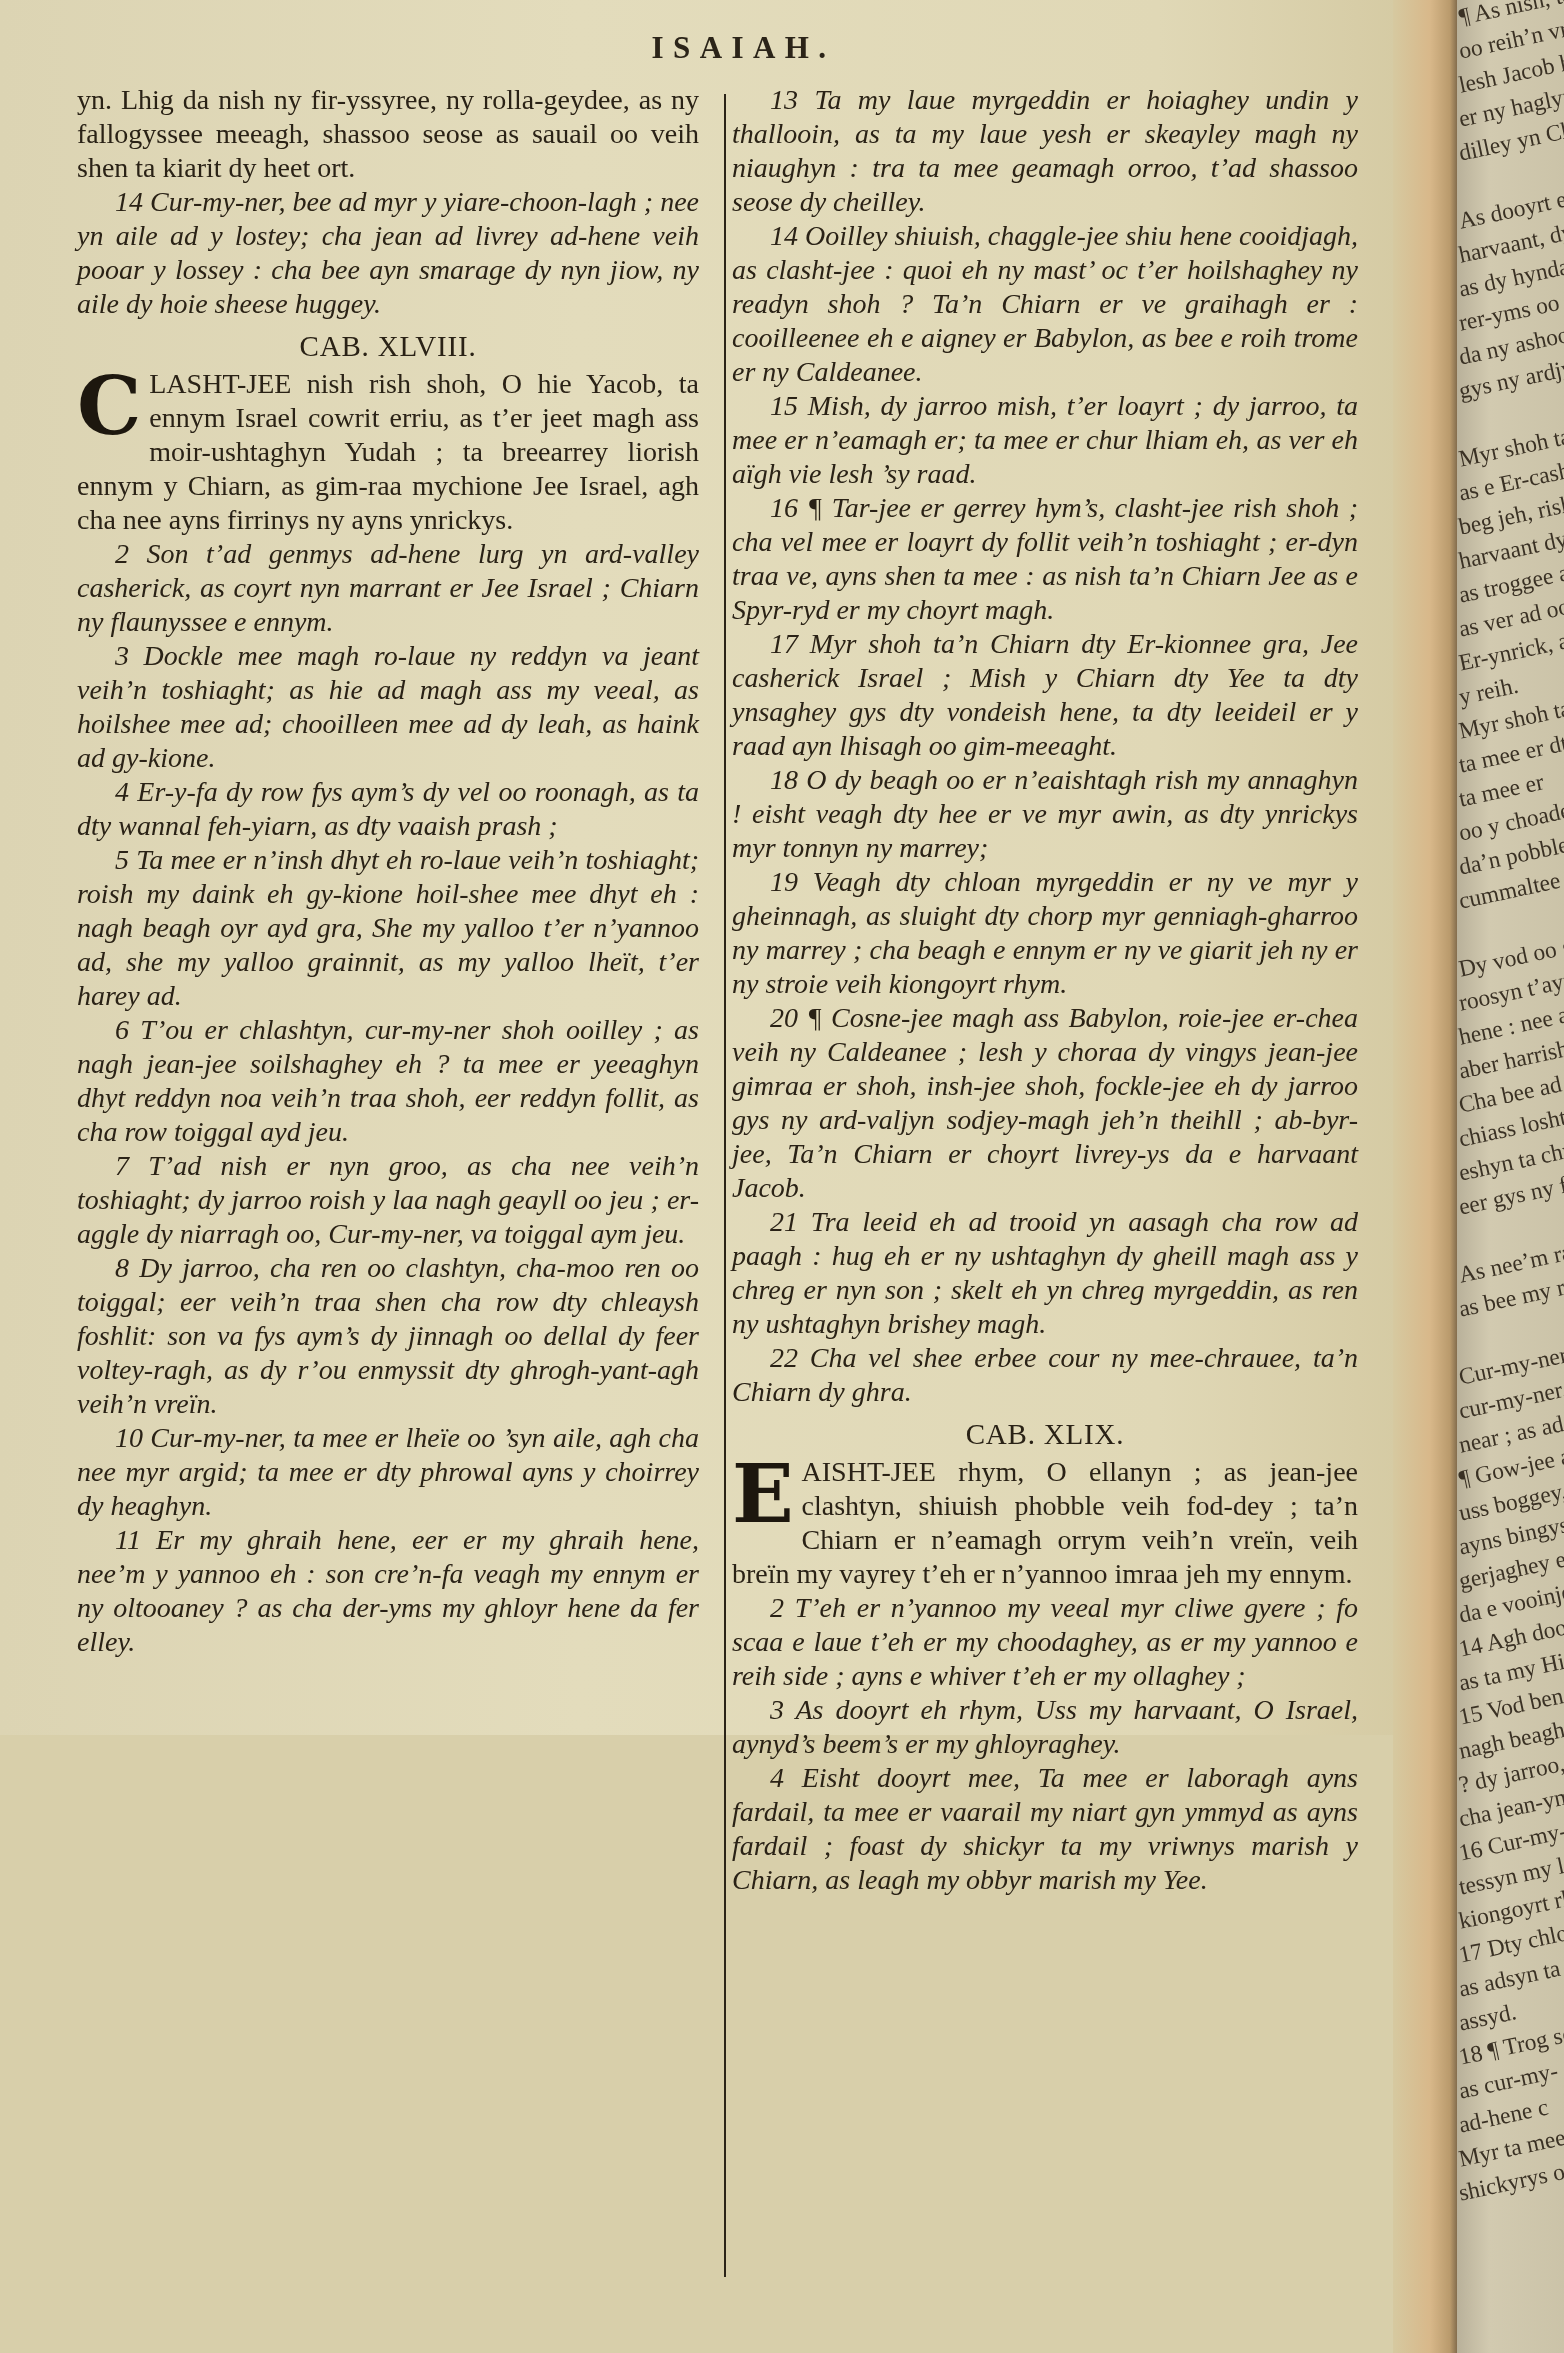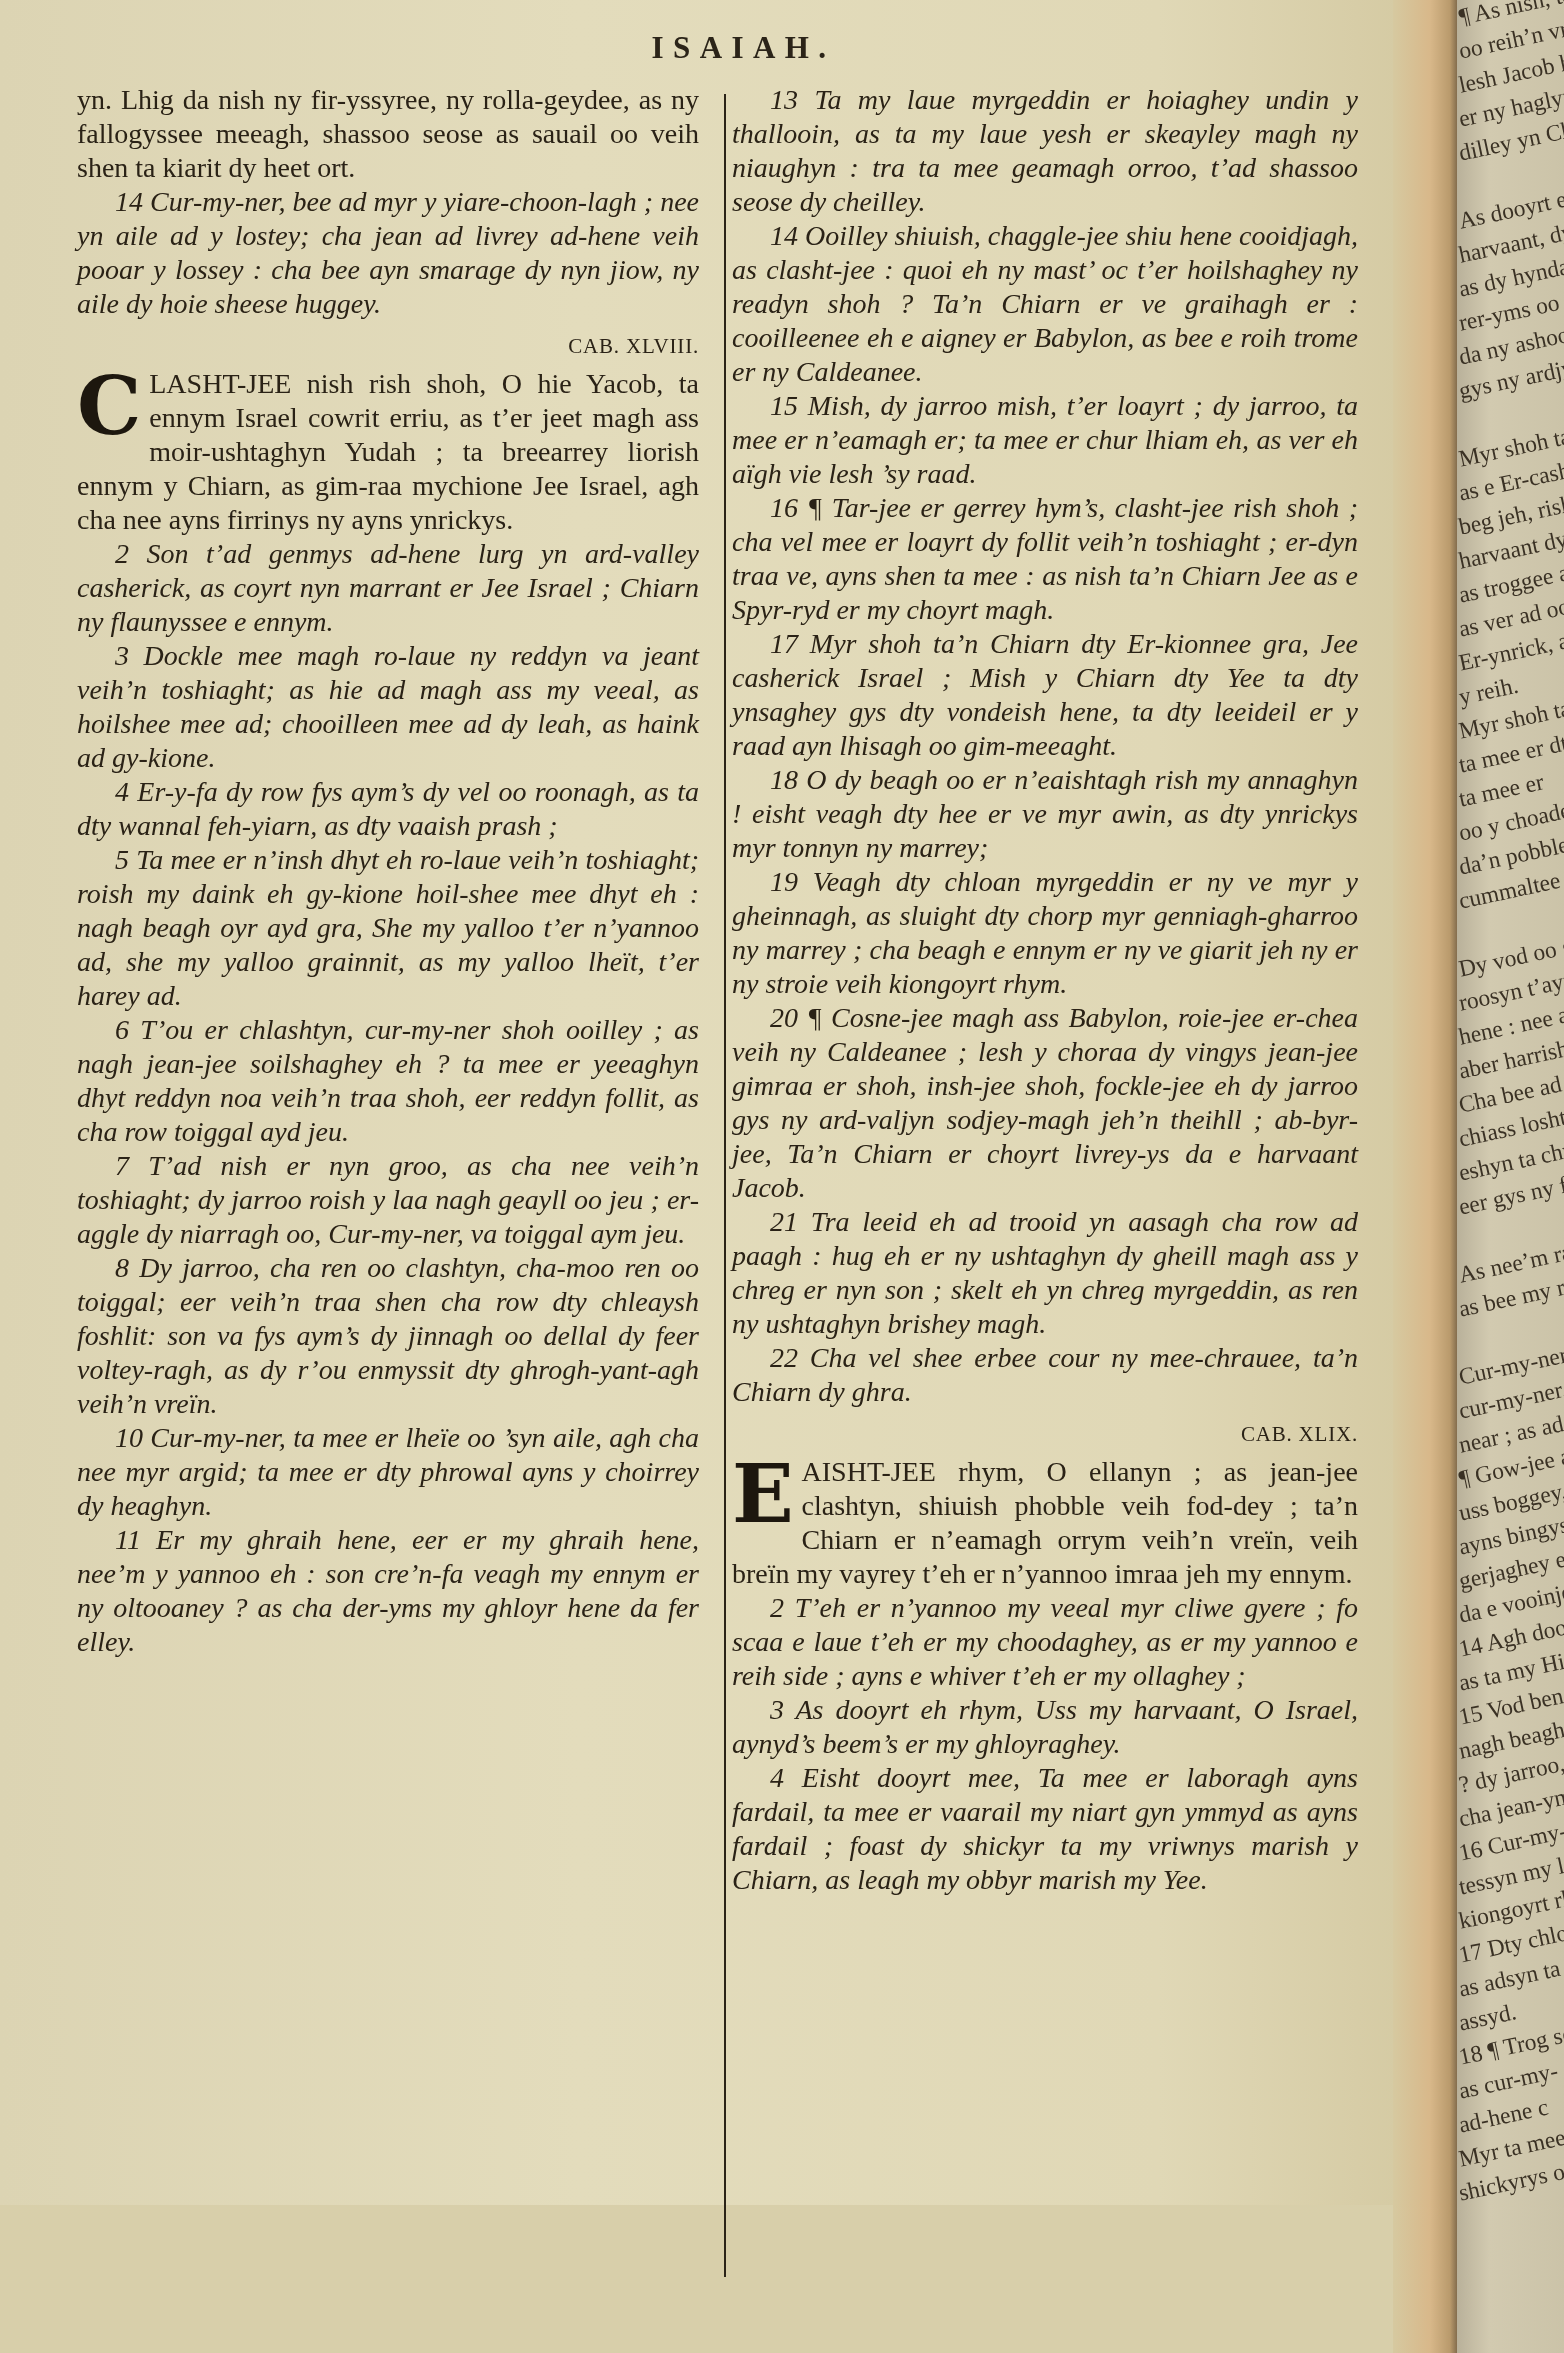"ISAIAH." .page { height: 2205px -> 1735px }
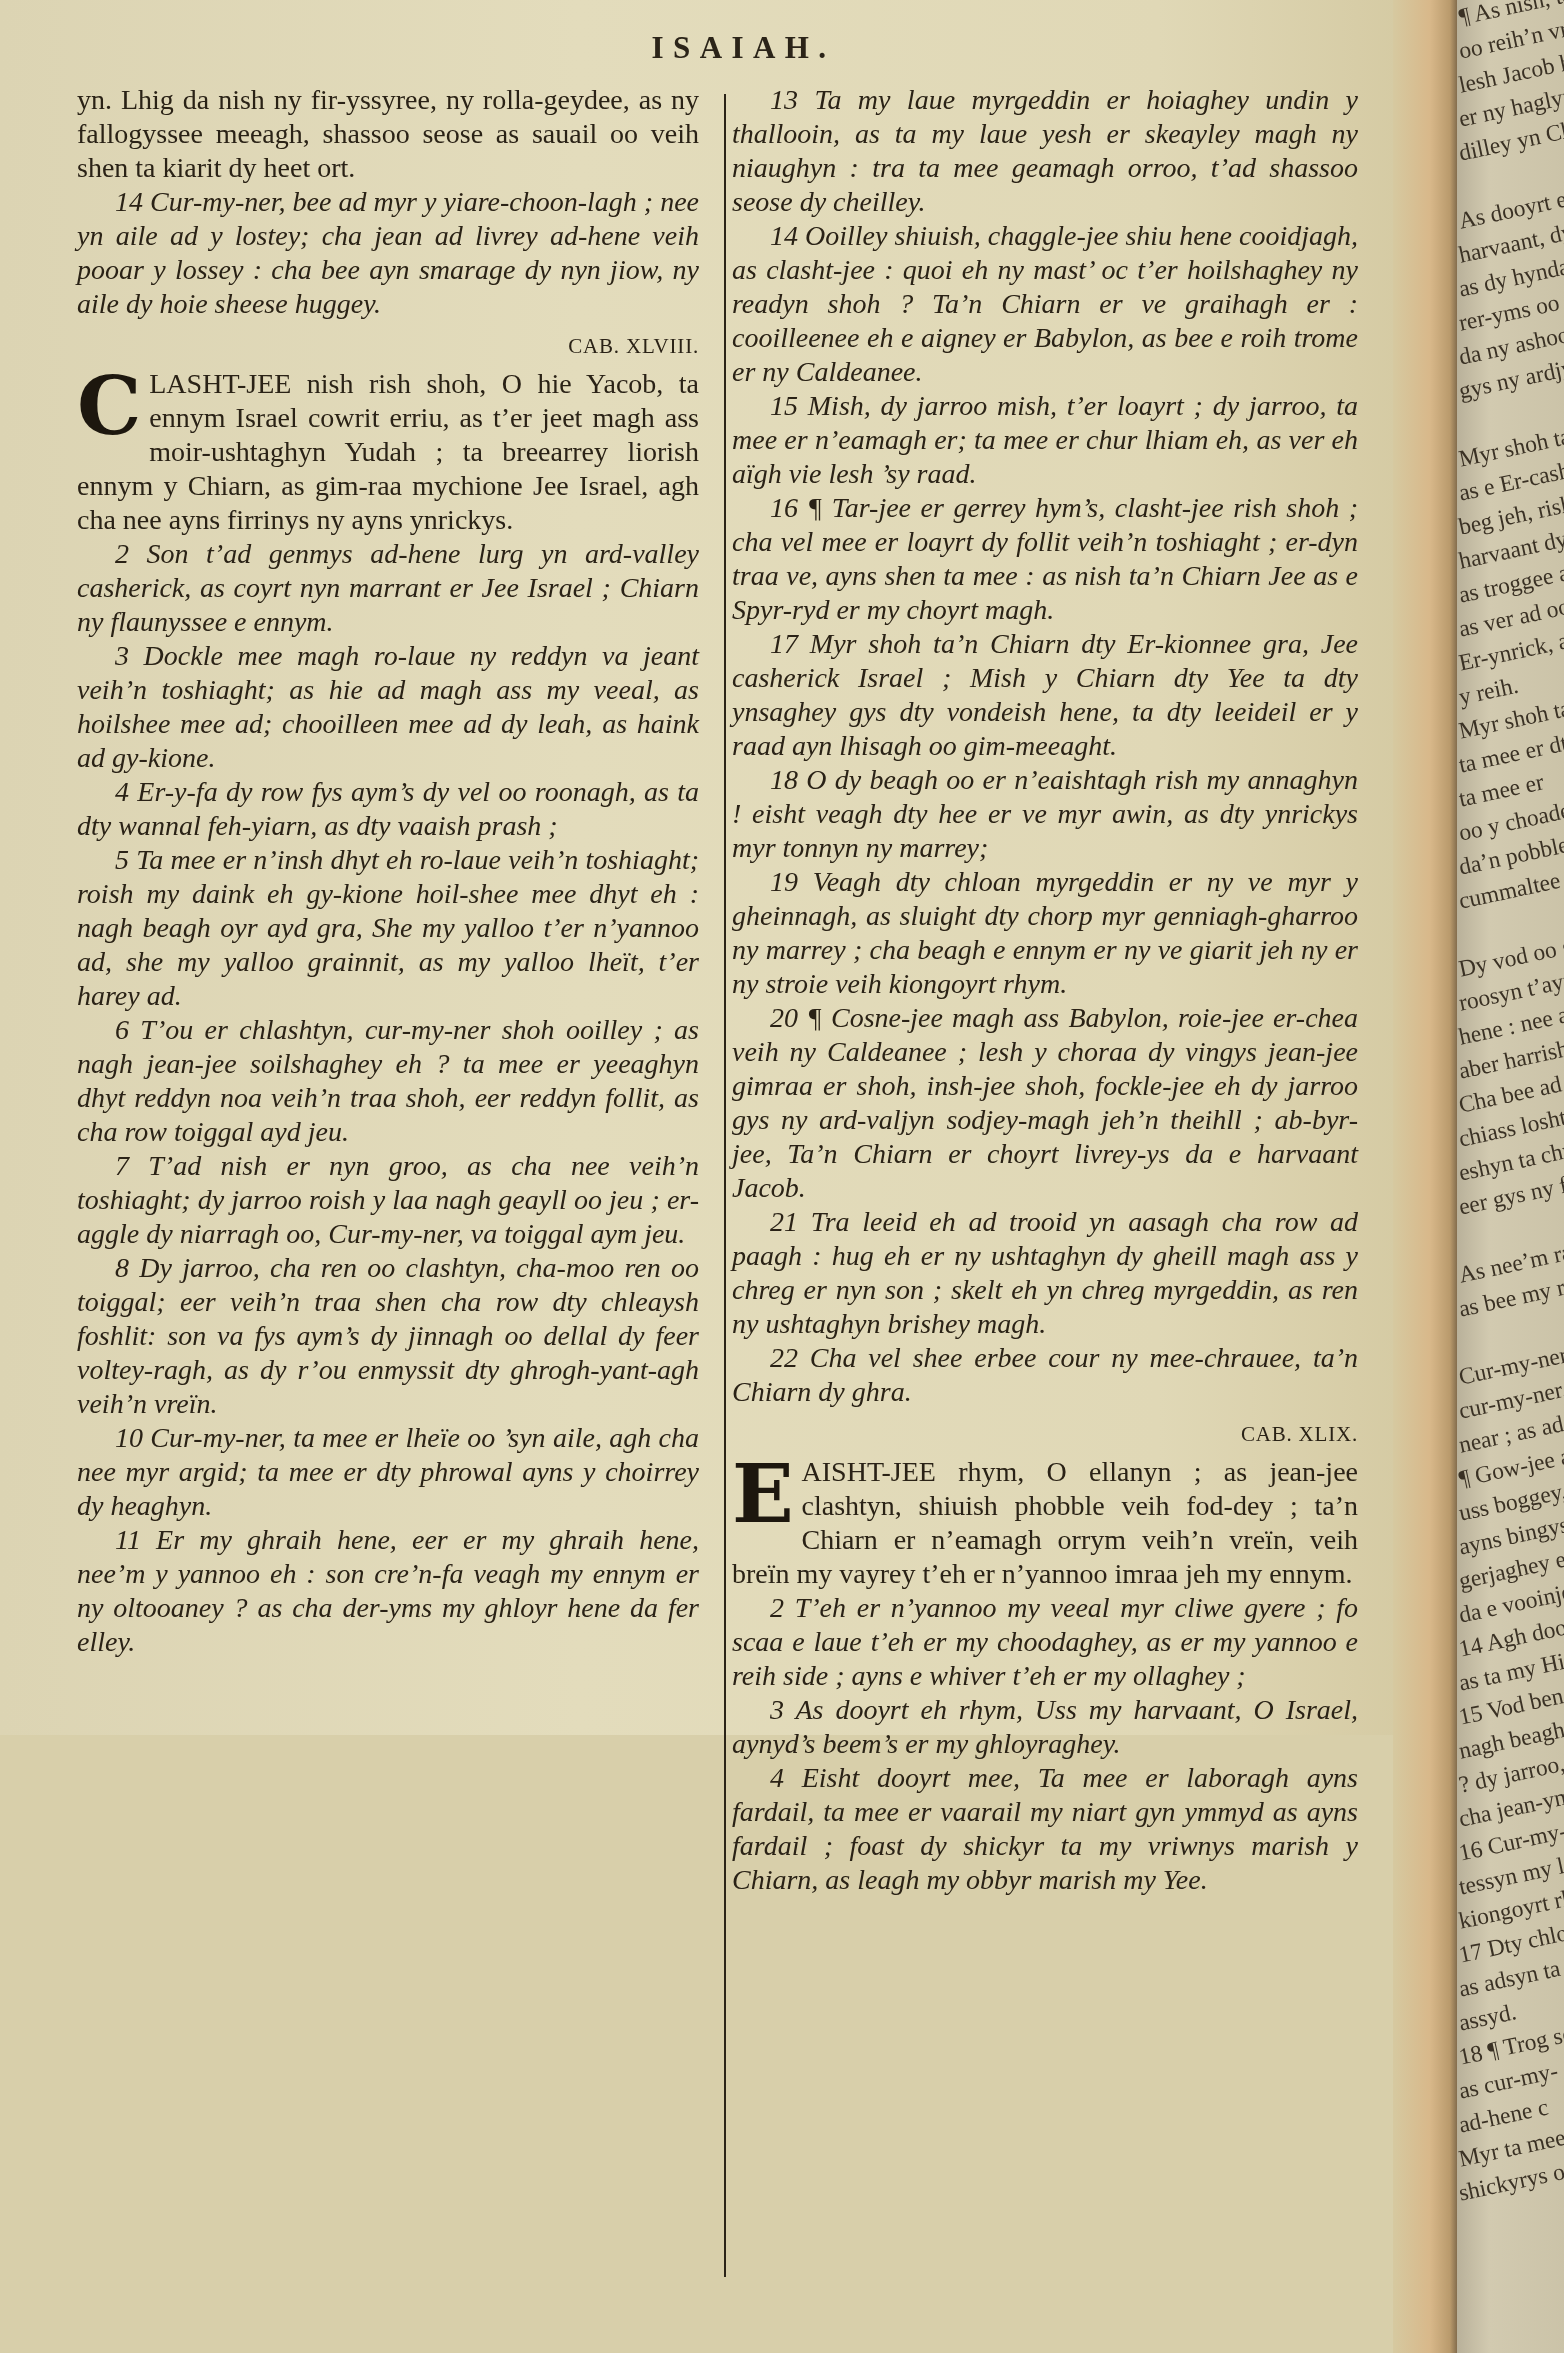"CAB. XLVIII." .chapter-head { font-size: 21px -> 29px; text-align: right -> center }
